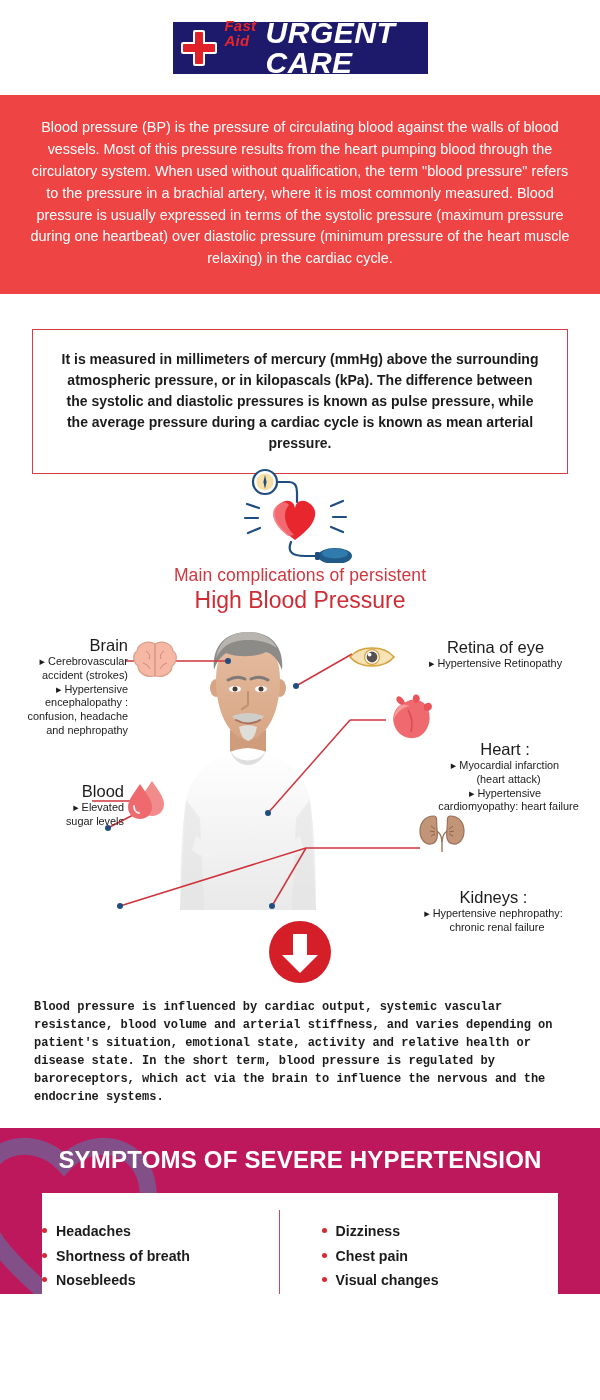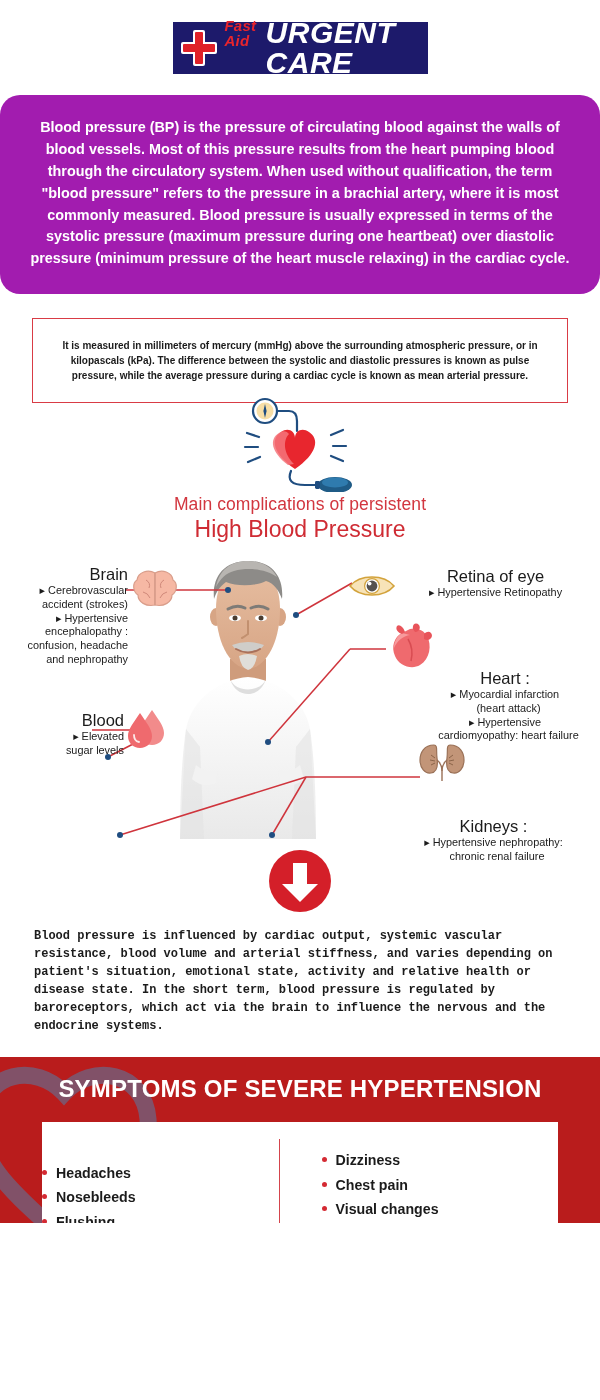"Blood pressure (BP) is the" .intro { background: #a21caf -> #ef4444; border-radius: 20px -> none; font-weight: bold -> normal }
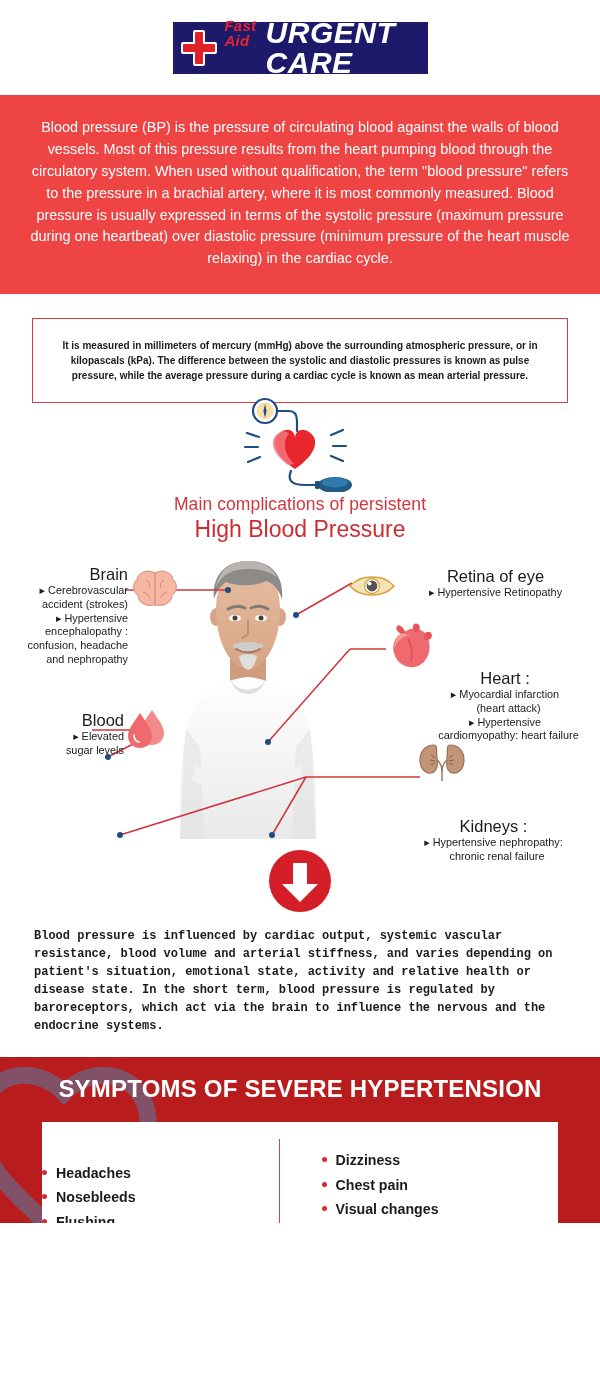"It is measured in millimeters" .redbox { font-size: 10px -> 14px; margin-top: none -> 11px }
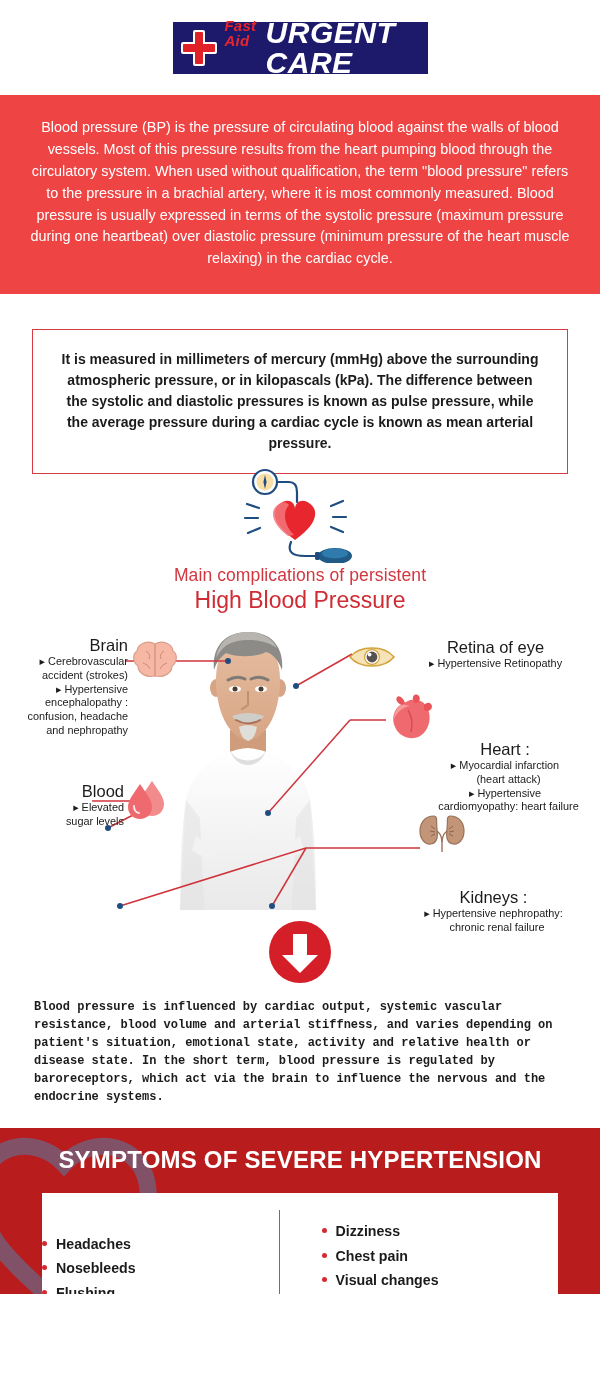"SYMPTOMS OF SEVERE HYPERTENSION" .symp { background: #b91c1c -> #be185d }
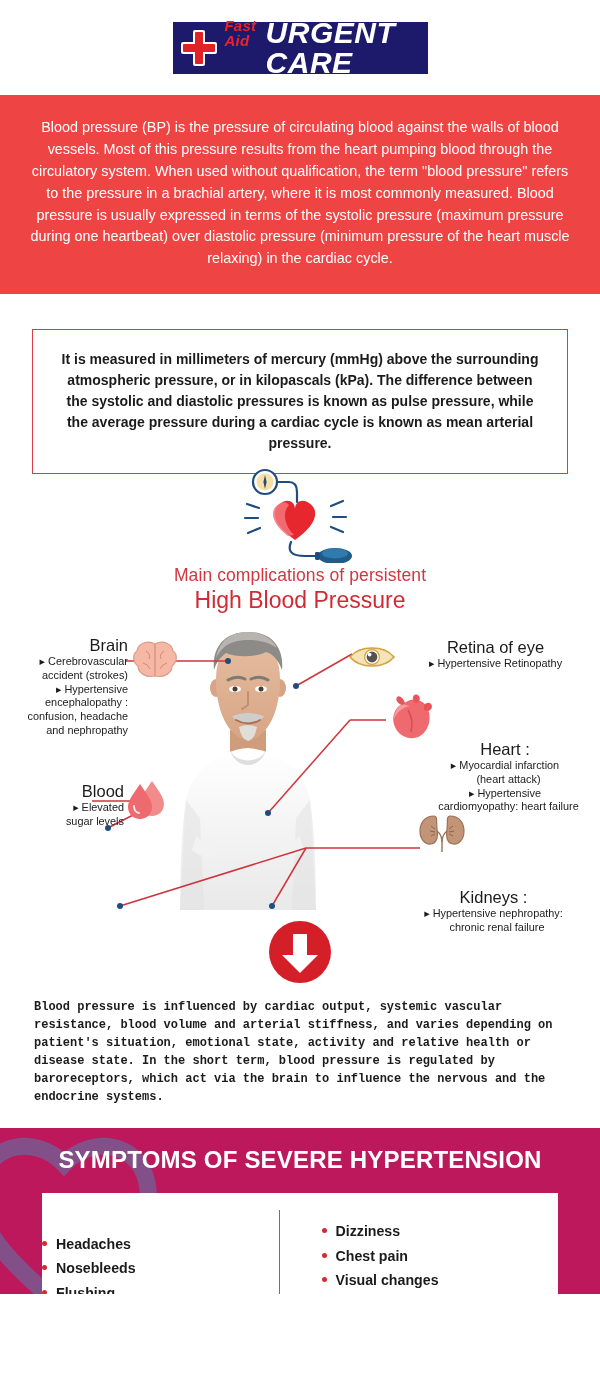"Shortness of breath" div.symp-item { html: none -> <div> <span></span> <span>Shortness of breath</span> </div> }
